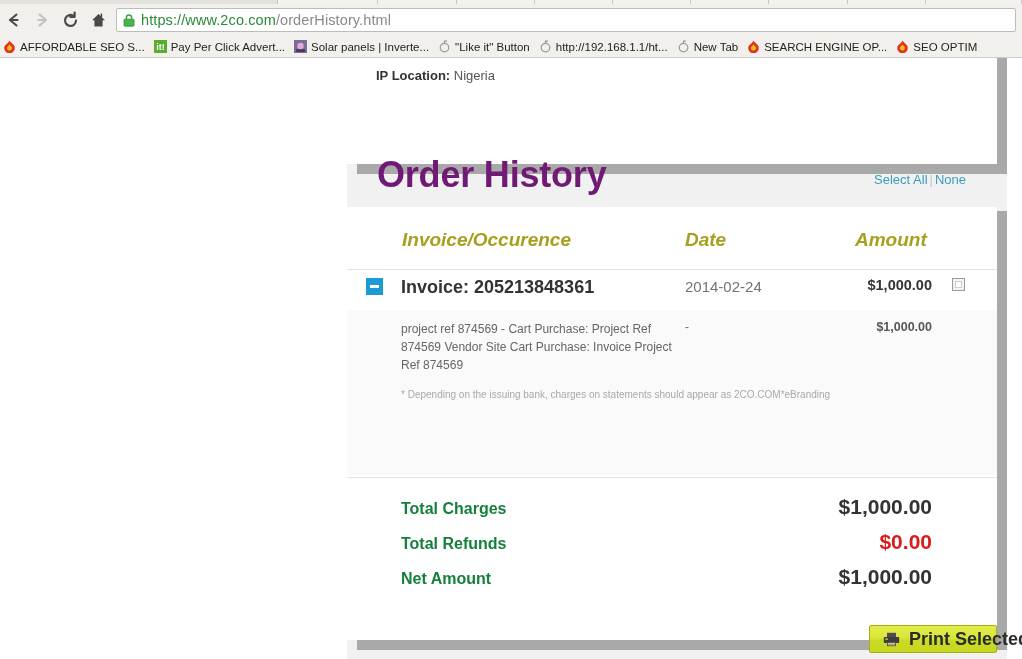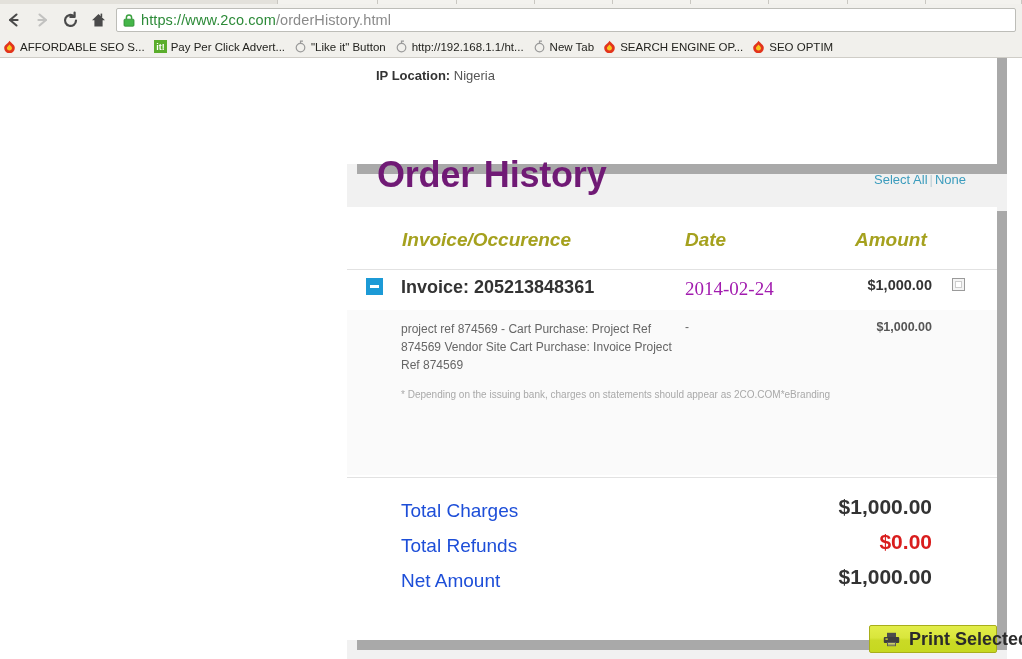"Solar panels | Inverte..." div.bookmark { html: none -> <div> <svg> <rect></rect> <circle></circle> <rect></rect> </svg> <span>Solar panels | Inverte...</span> </div> }
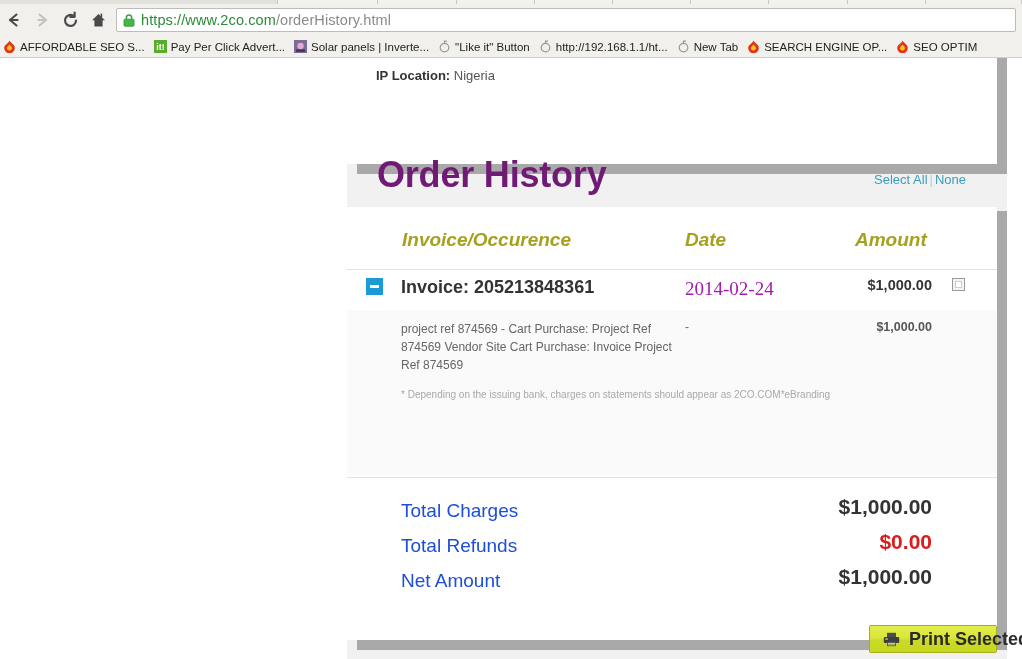"2014-02-24" .inv-date { color: #a21caf -> #737373; font-family: Liberation Serif, serif -> none; font-size: 19px -> 15px }
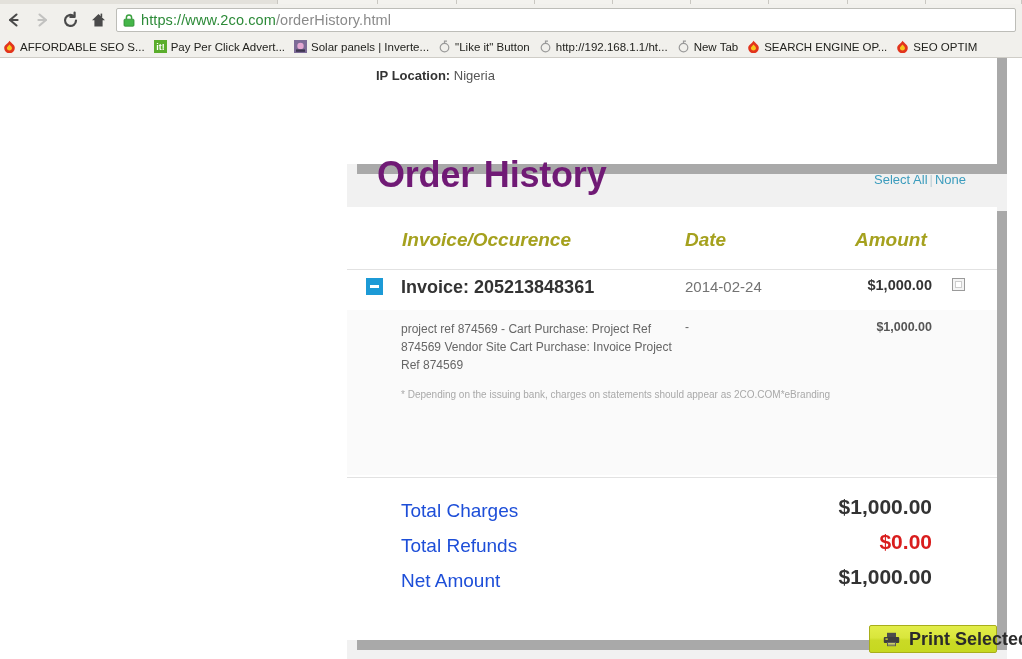"Total Charges" .trow .tlabel { color: #1d4ed8 -> #15803d; font-size: 19px -> 16px; font-weight: normal -> bold }
